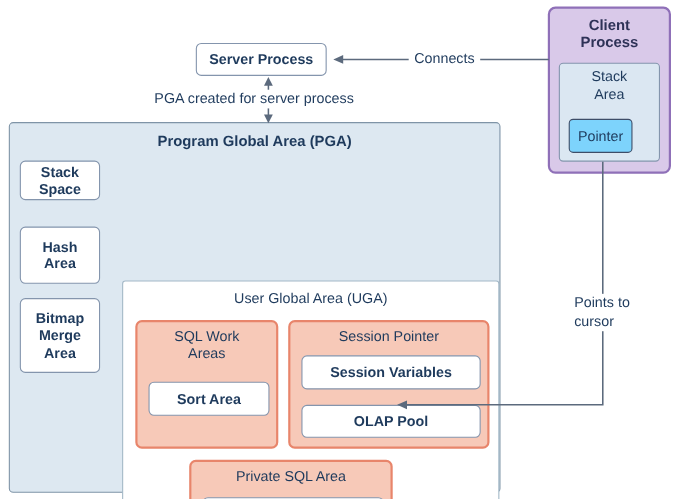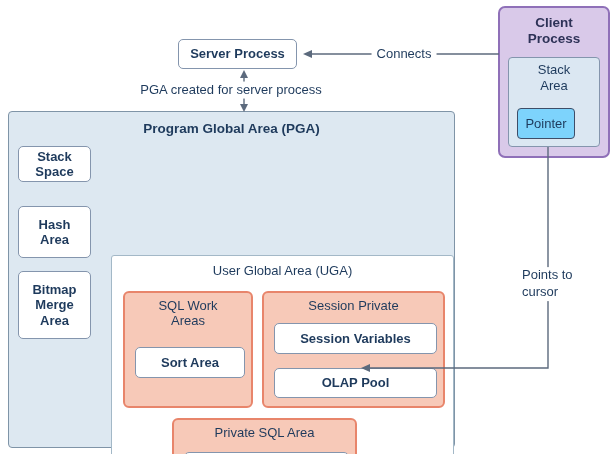"Session Private" div.salmon-title { text: Private -> Pointer }
